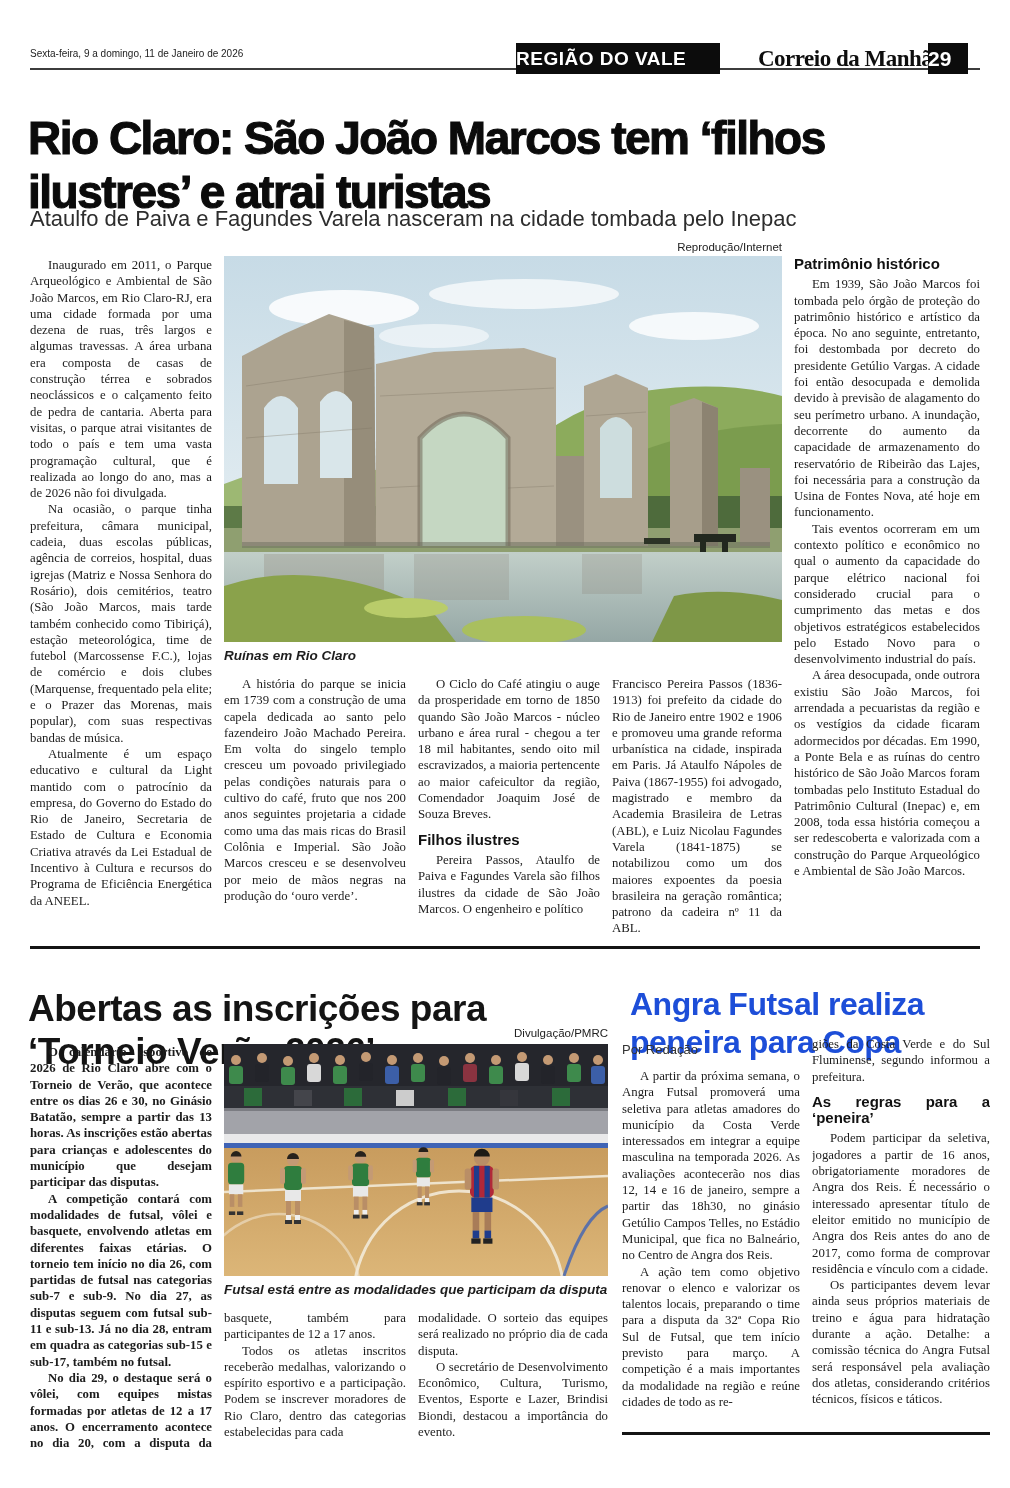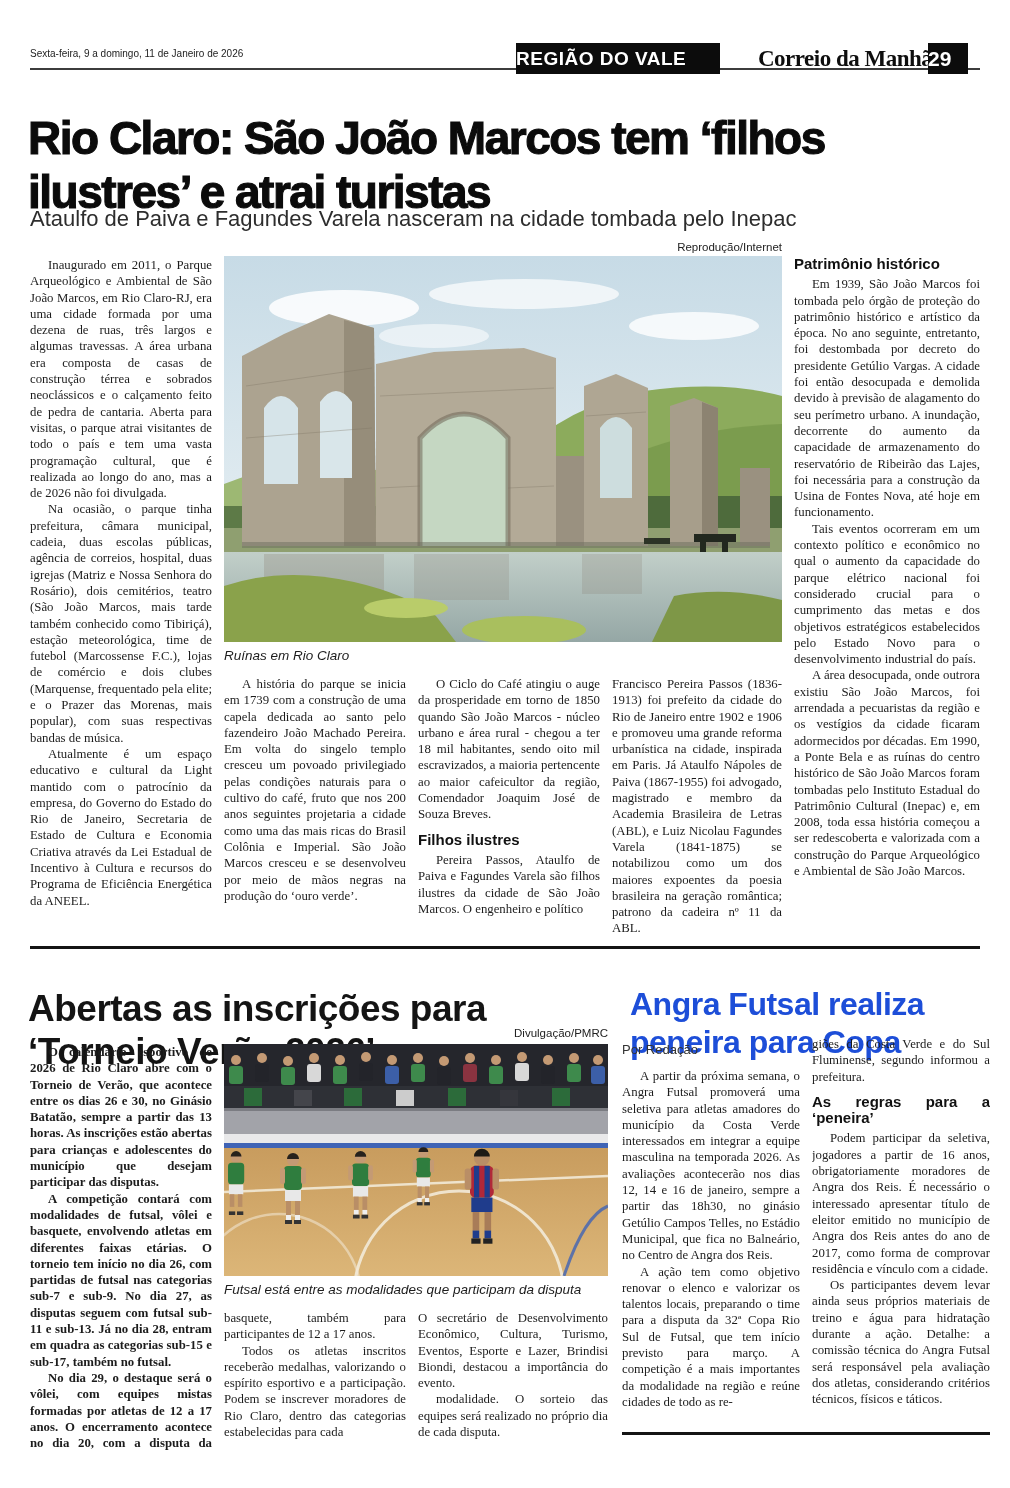"Ruínas em Rio Claro" .caption { font-weight: 400 -> 700 }
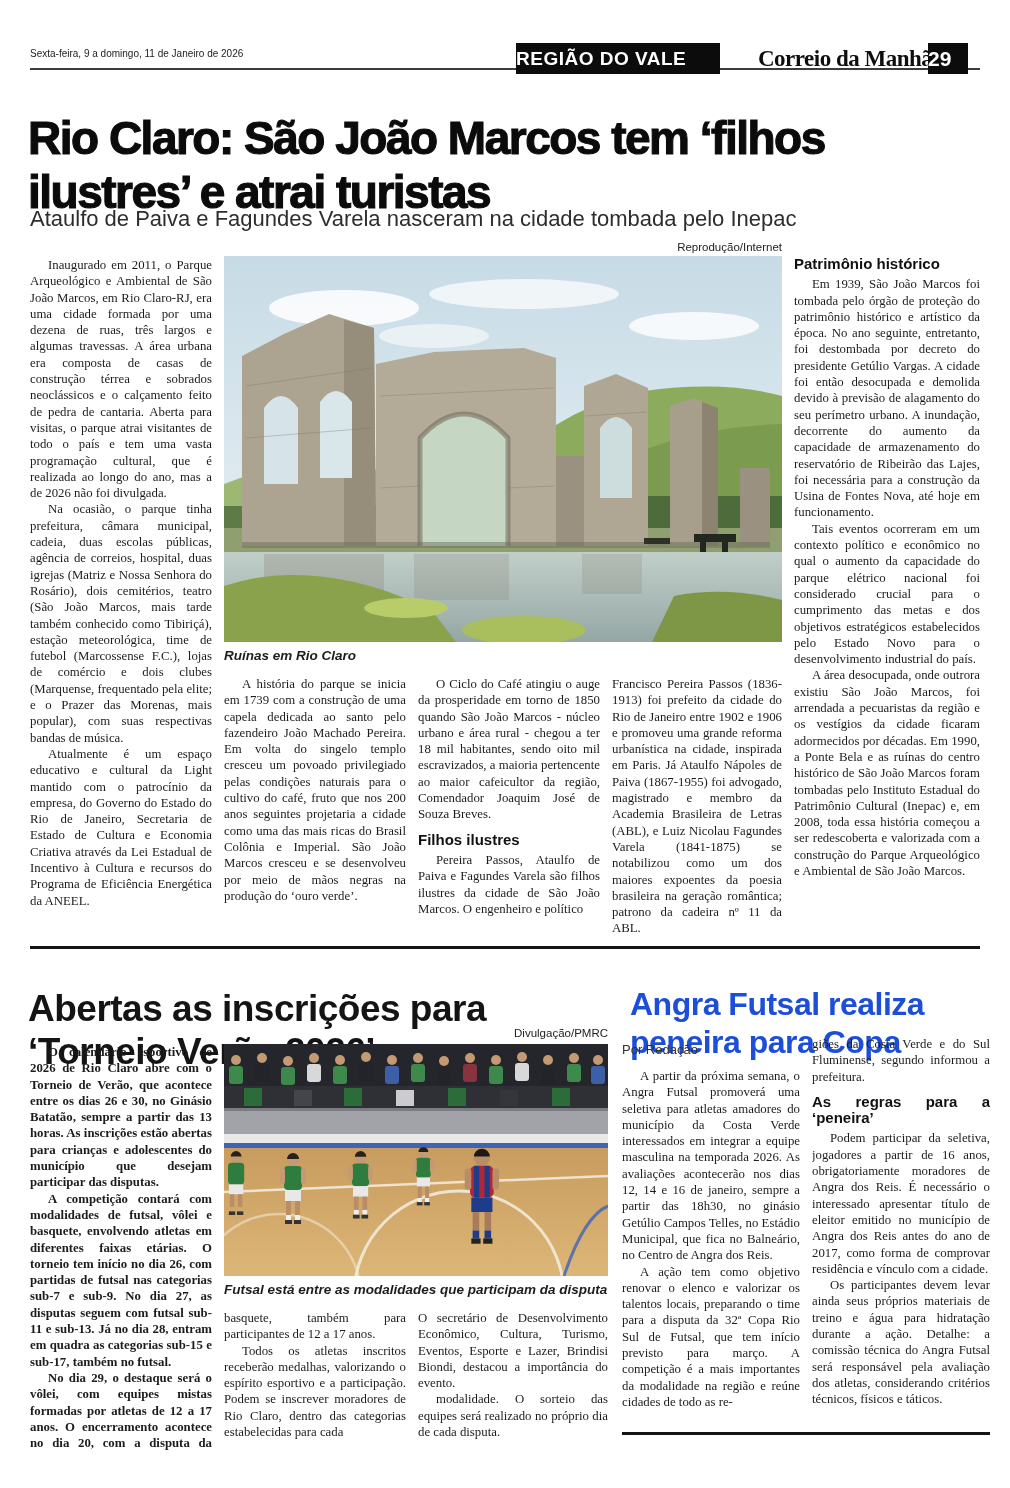"O secretário de Desenvolvimento" p.para { order: before "modalidade. O sorteio das equipes" -> after "modalidade. O sorteio das equipes" }
